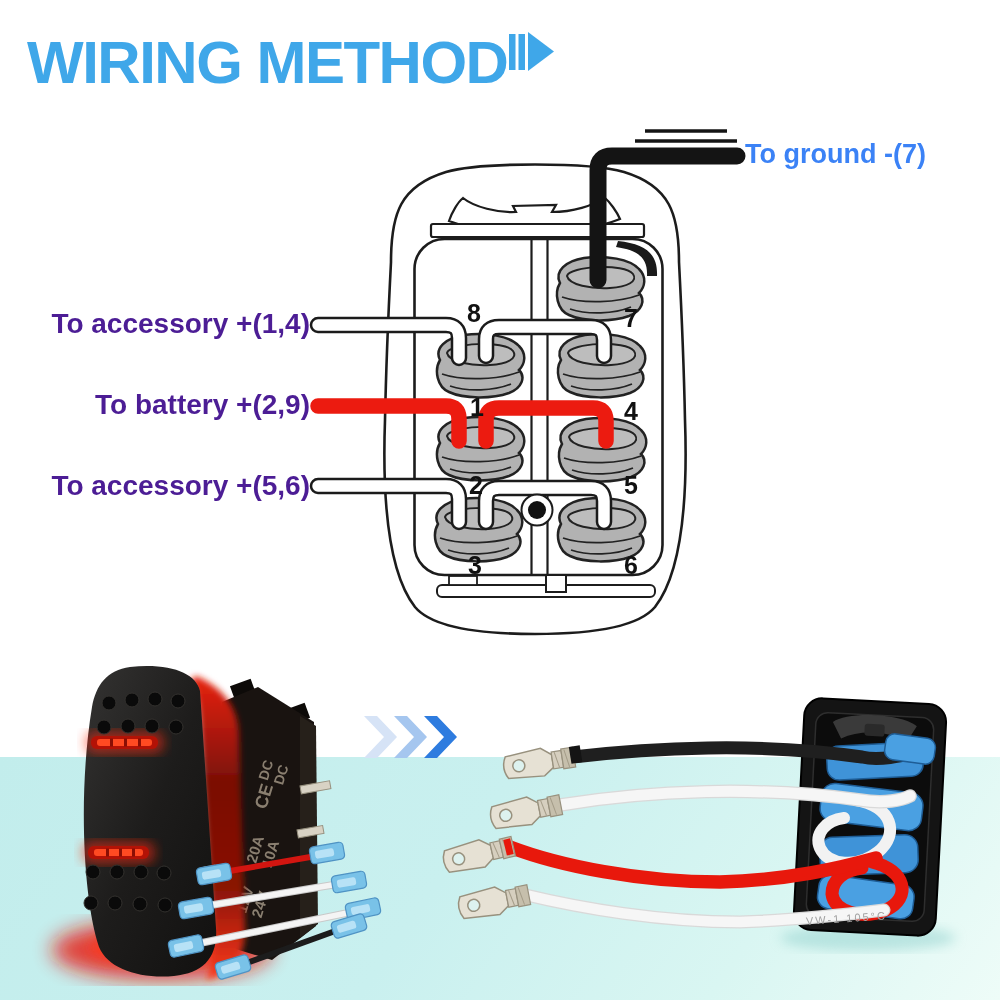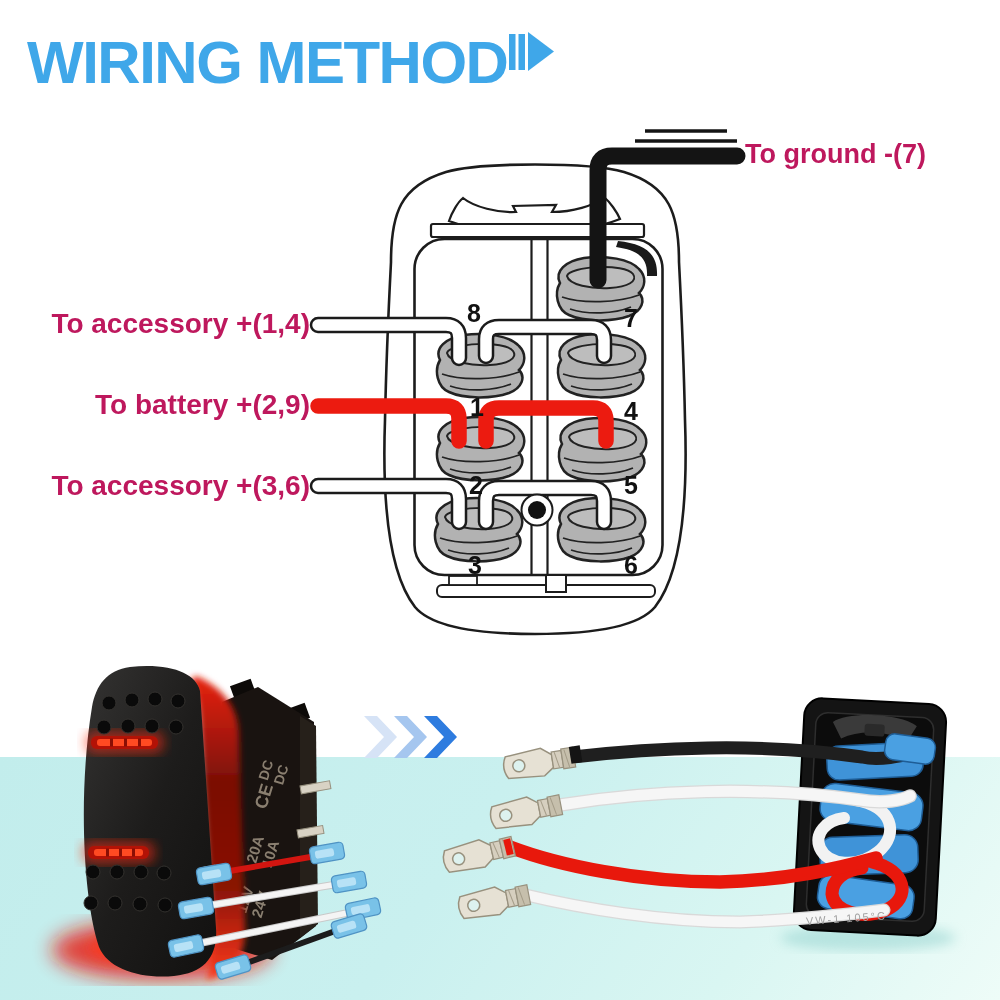"To ground -(7)" .lbl-ground { color: #be185d -> #3b82f6 }
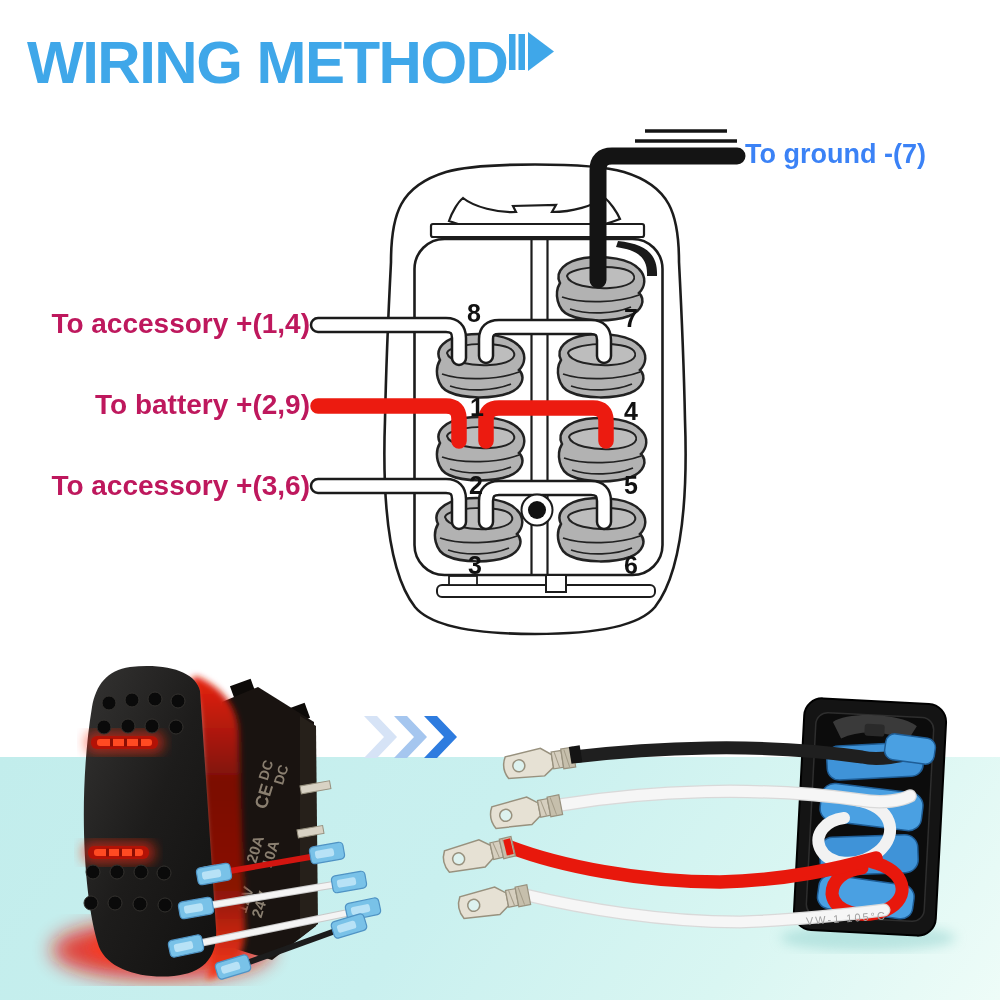"To accessory +(1,4)" .lbl { color: #be185d -> #4c1d95 }
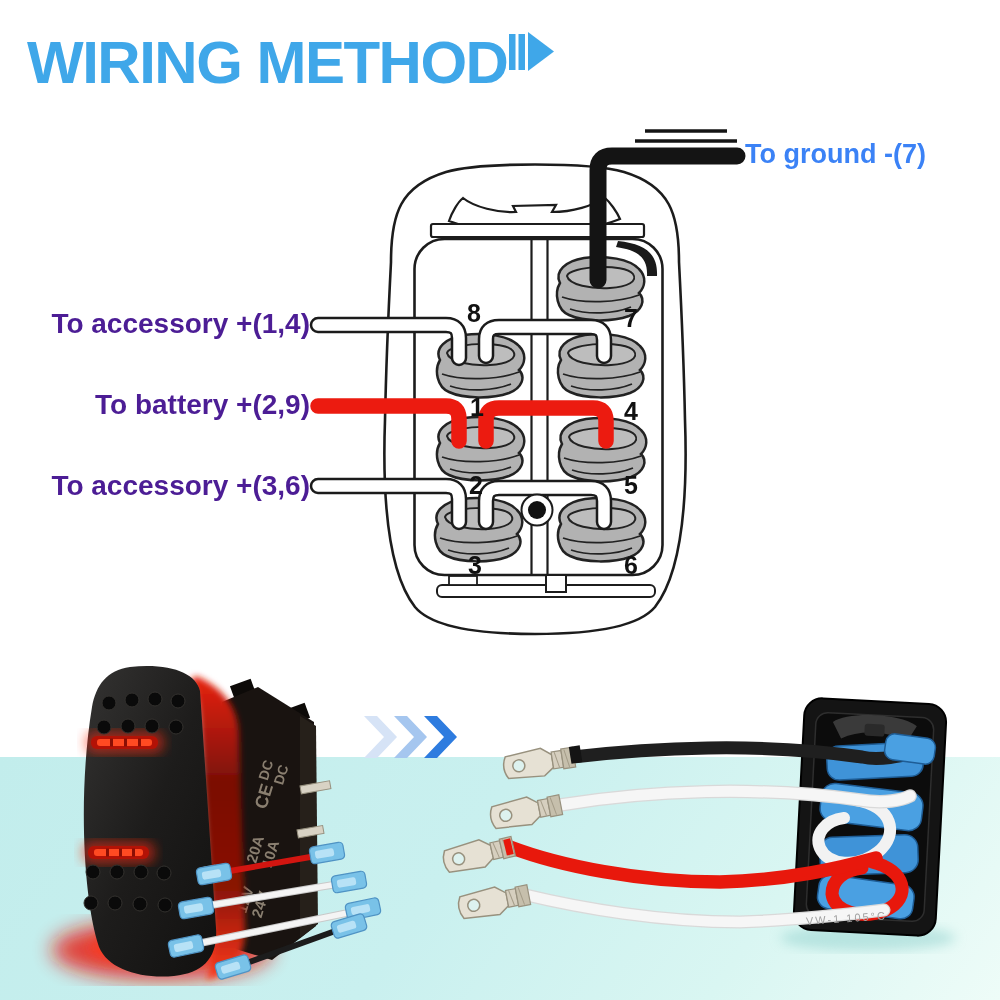"To accessory +(3,6)" div.lbl { text: 3,6 -> 5,6 }
